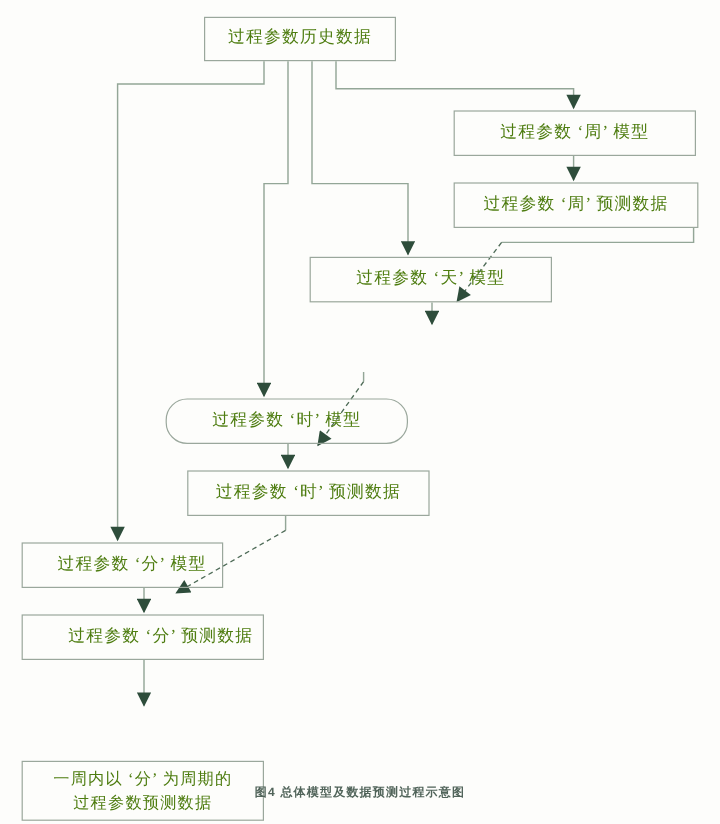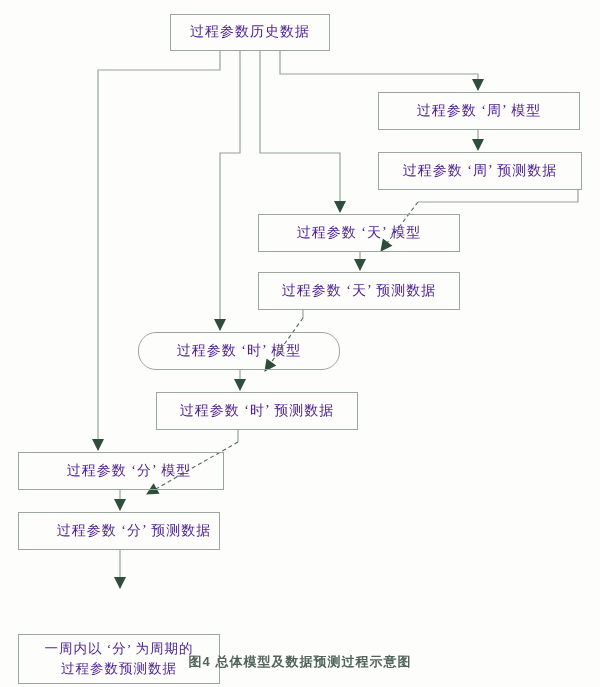"过程参数历史数据" .node { color: #4c1d95 -> #4d7c0f }
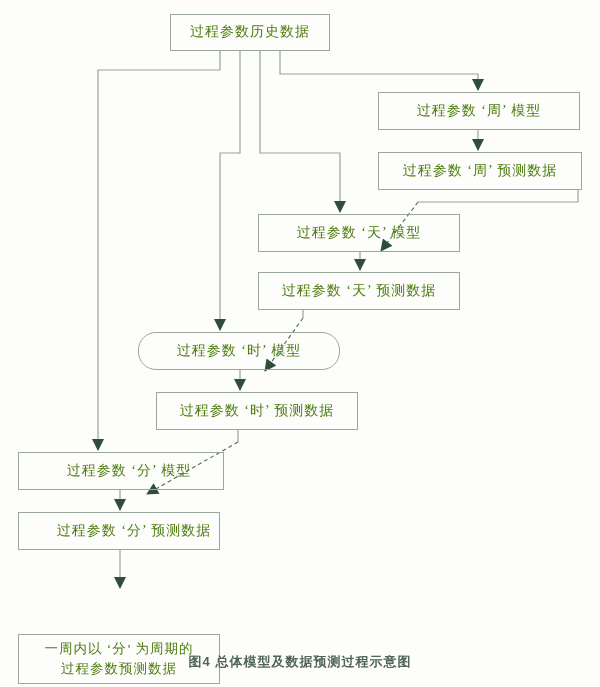"过程参数 ‘天’ 预测数据" div.node { html: <div> <span>过程参数 ‘天’ 预测数据</span> </div> -> none }
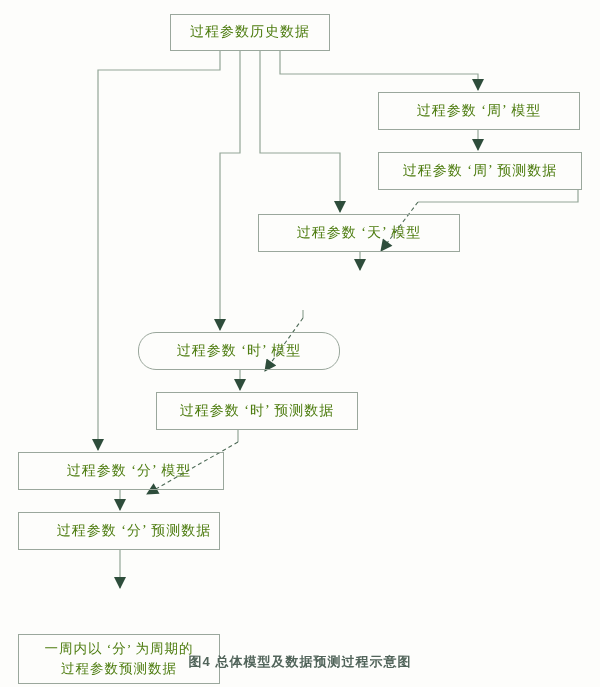"过程参数 ‘分’ 模型" .node-mn-model { width: 206px -> 168px }
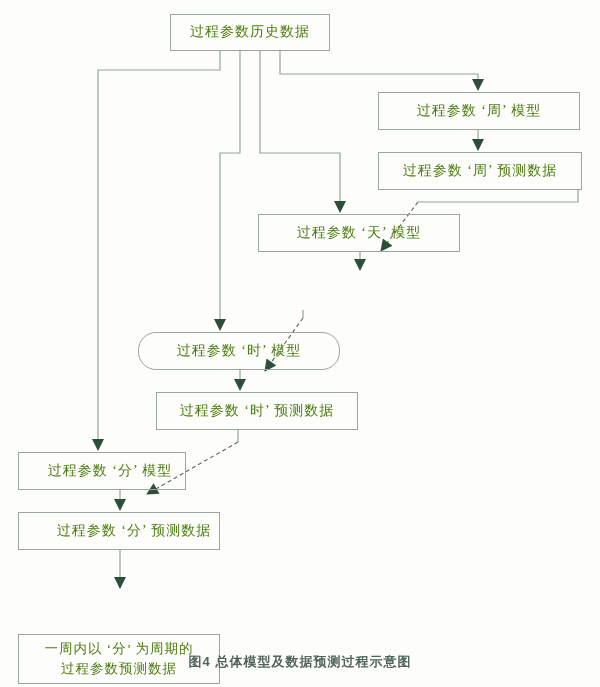"图4 总体模型及数据预测过程示意图" .caption { font-size: 13px -> 10px }
